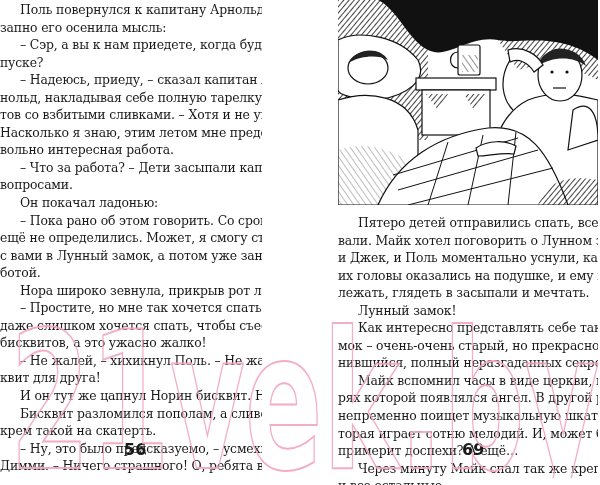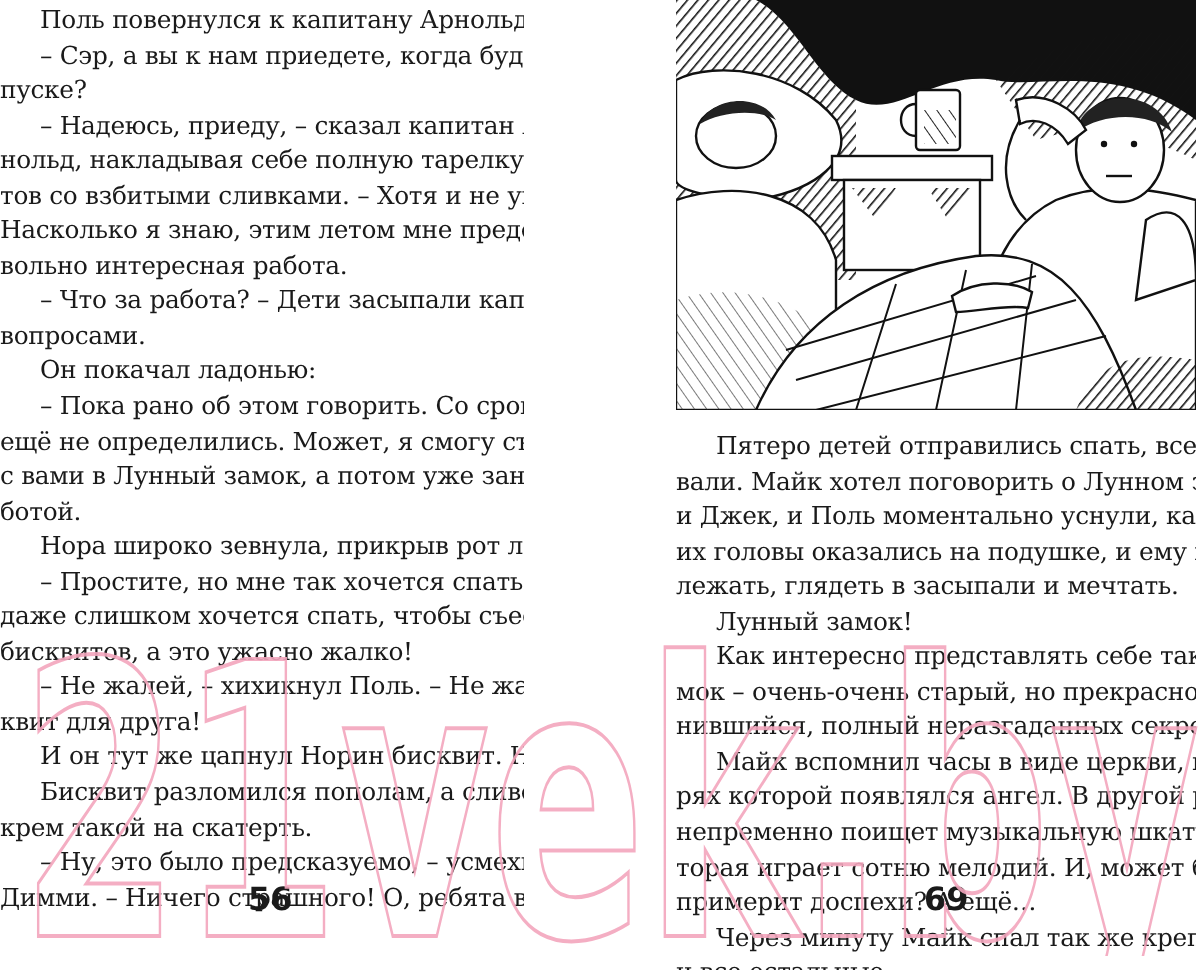"запно его осенила мысль:" span.line { html: none -> <span>запно его осенила мысль:</span> }
